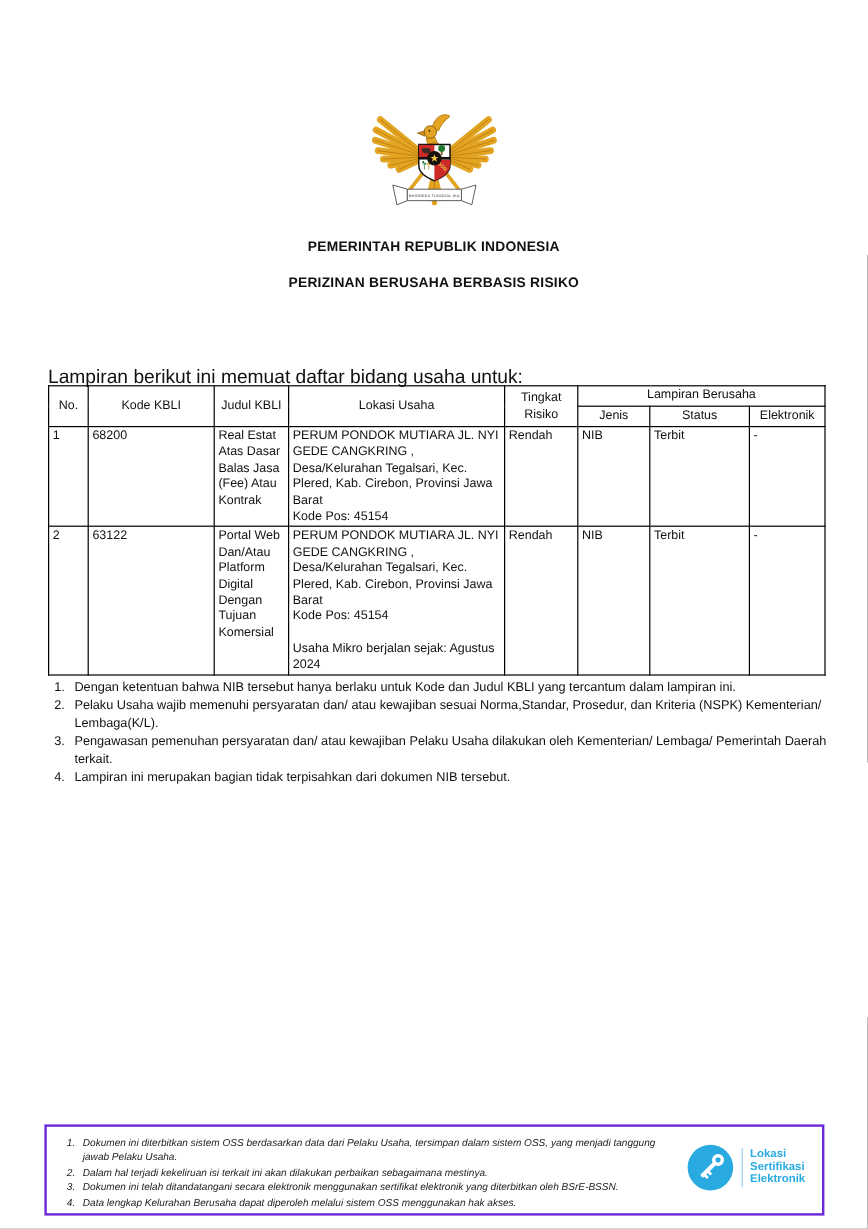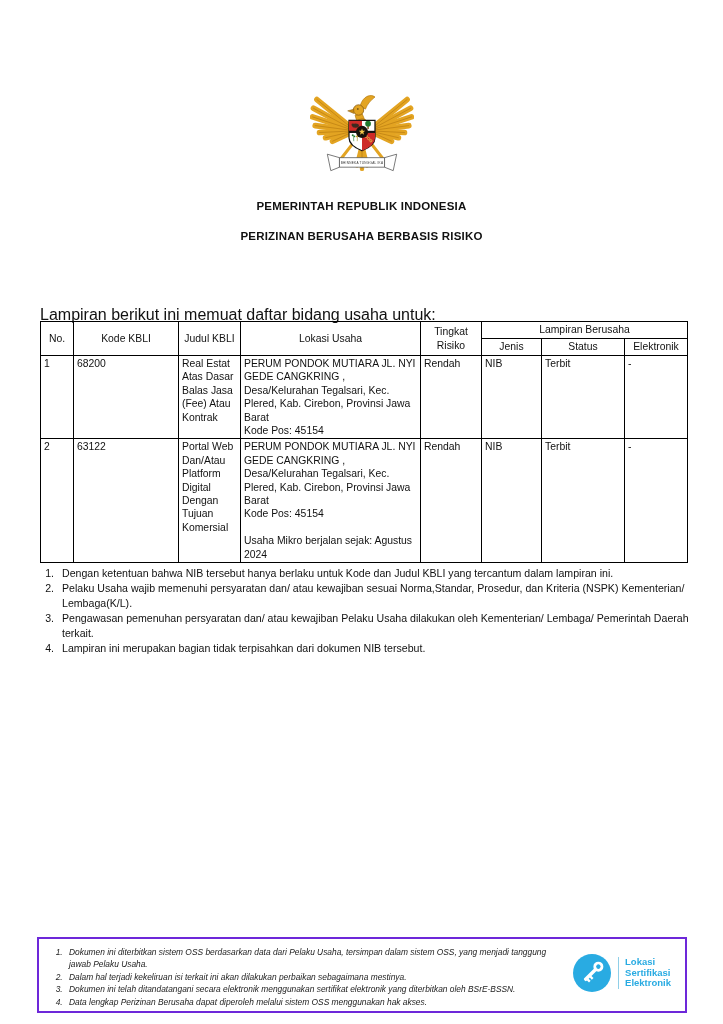"Data lengkap Perizinan Berusaha dapat" li { text: Perizinan -> Kelurahan }
